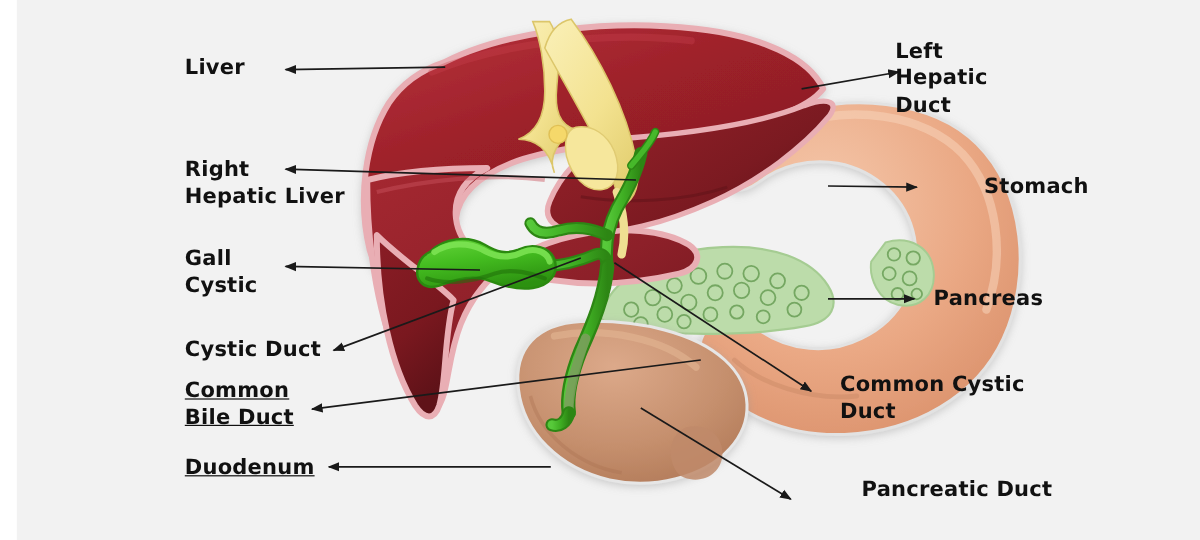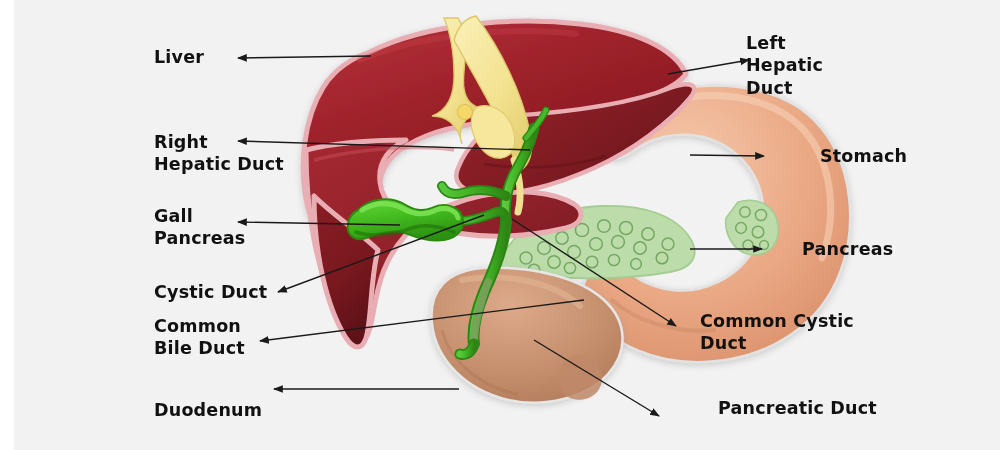"Right" div.label { text: Duct -> Liver }
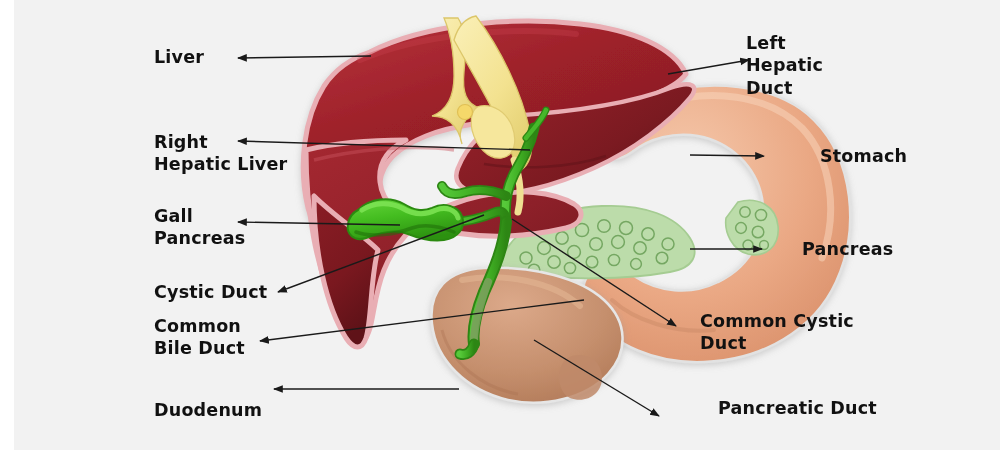"Gall" div.label { text: Pancreas -> Cystic }
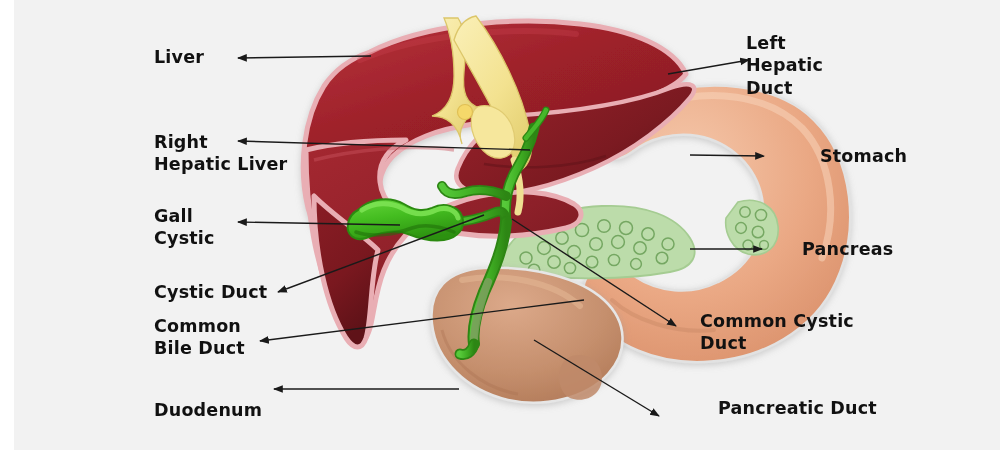"Pancreas" #label-pancreas { left: 788px -> 764px }
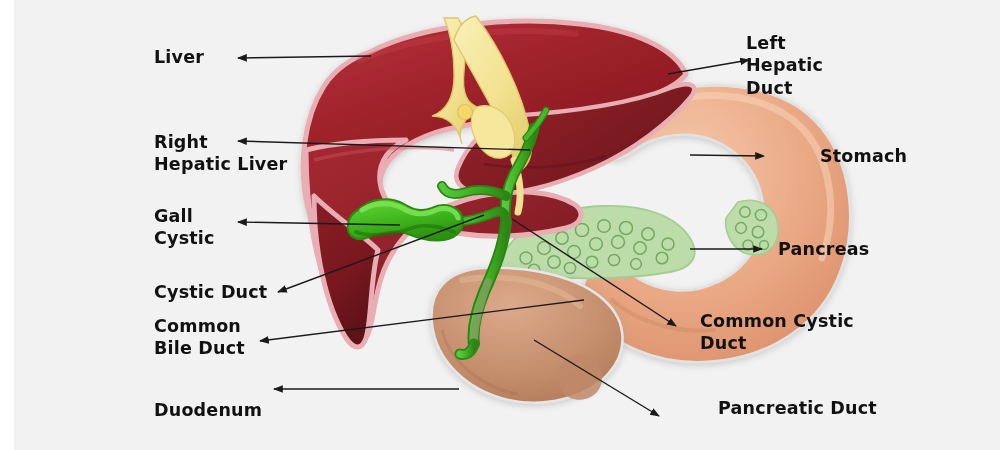"Common" #label-common-bile { text-decoration: none -> underline }
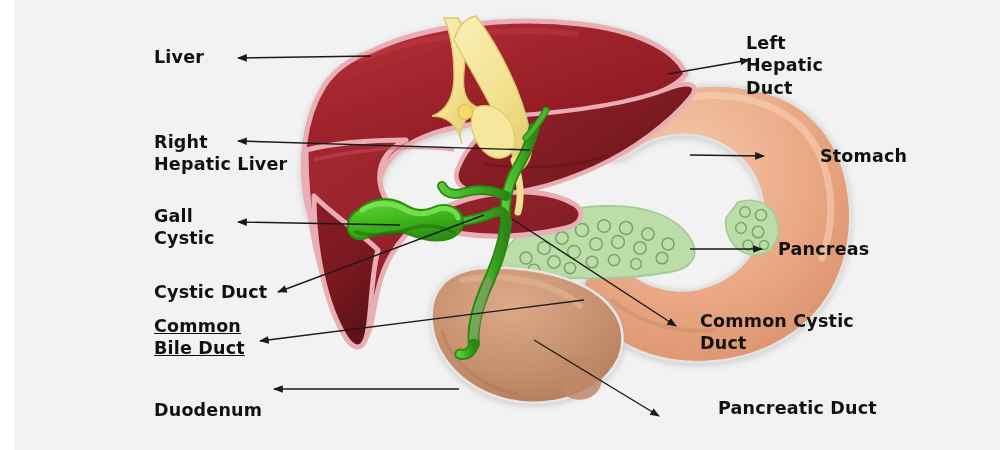"Duodenum" #label-duodenum { text-decoration: none -> underline; top: 399px -> 379px }
